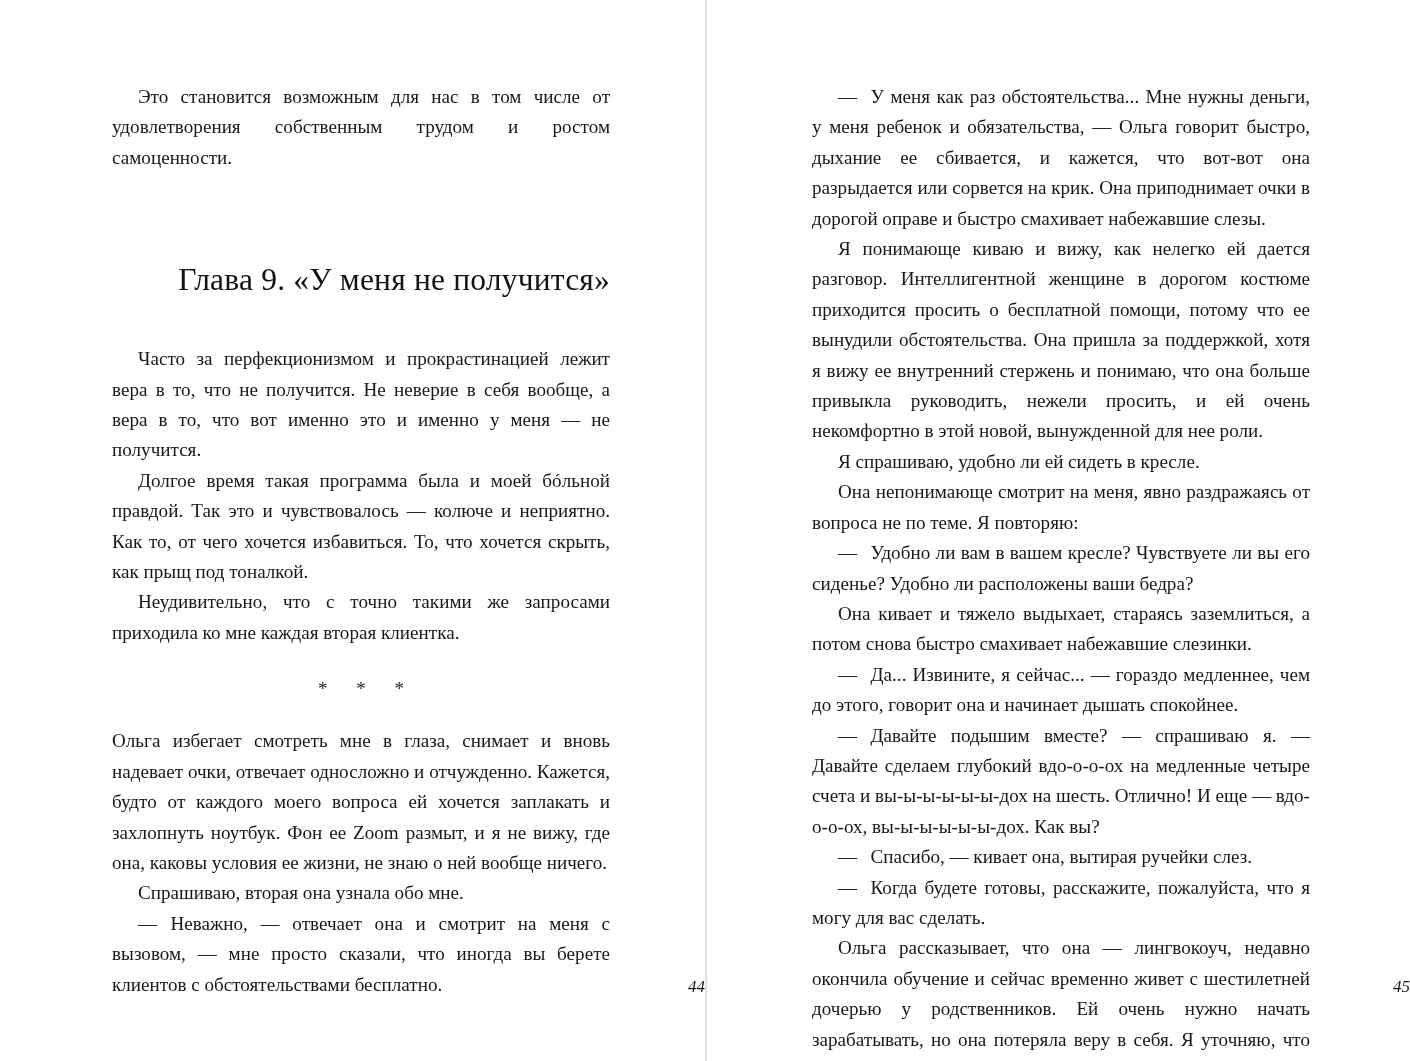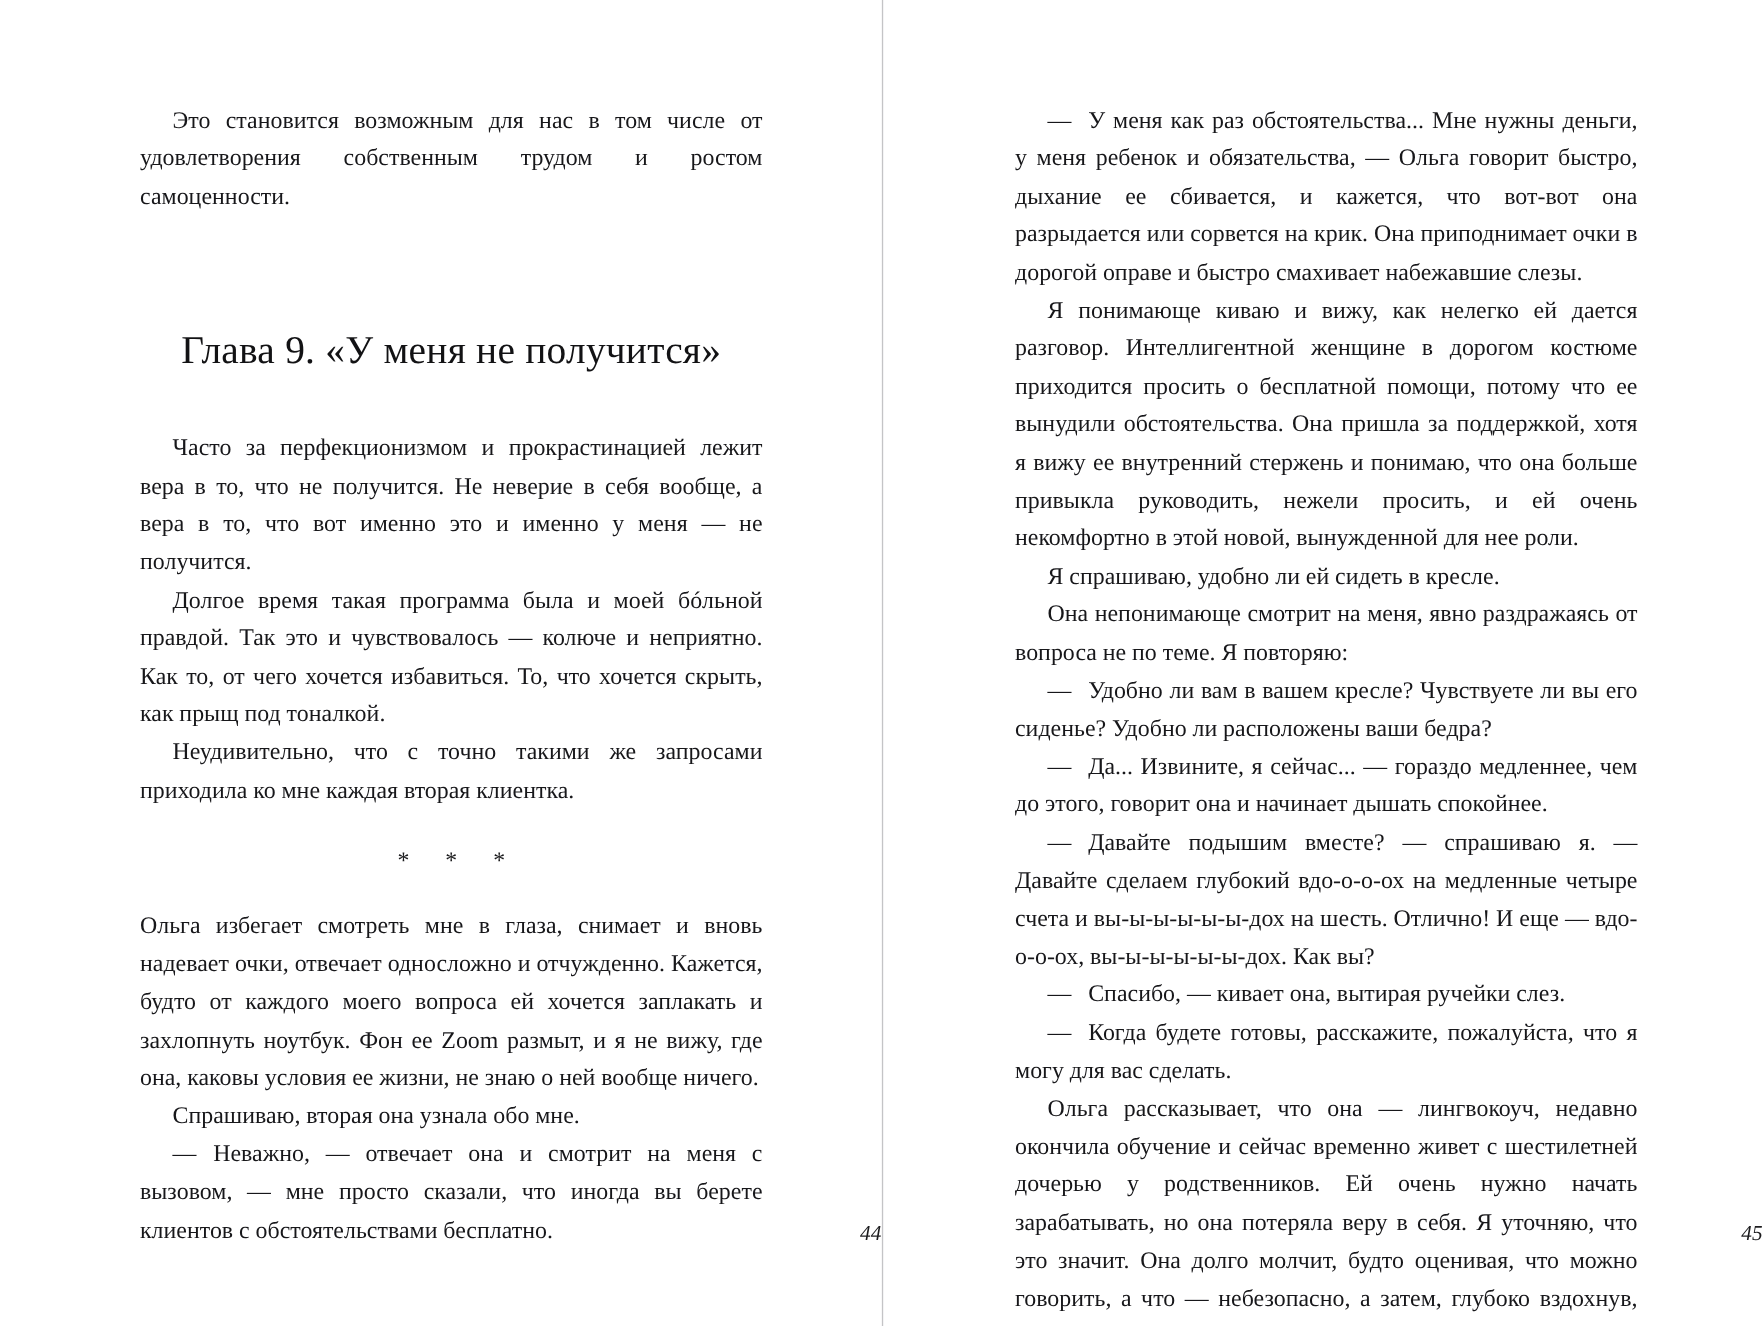"Глава 9. «У меня не" h1.chapter-title { text-align: center -> right }
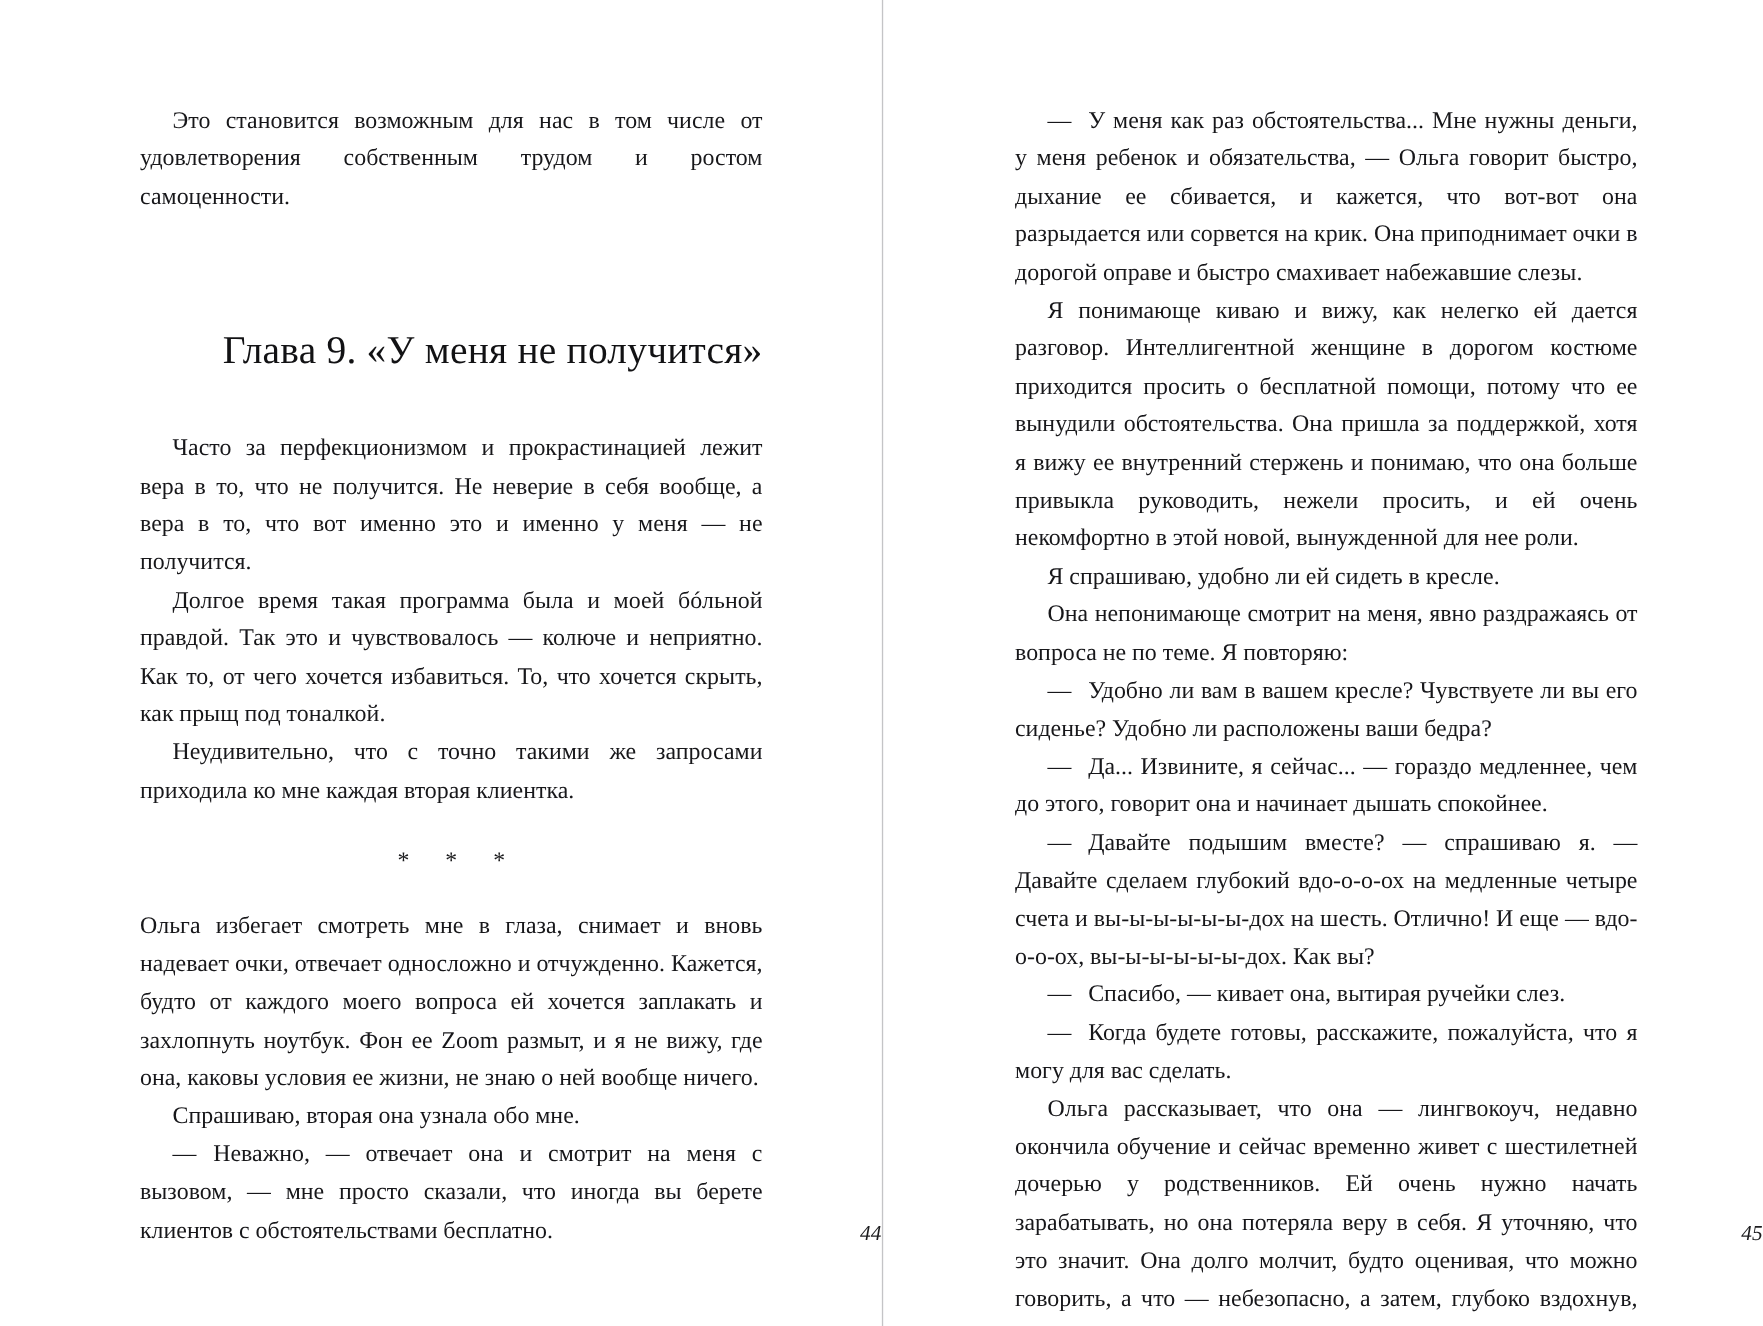"Она кивает и тяжело выдыхает," p.para { html: none -> <p>Она кивает и тяжело выдыхает, стараясь заземлиться, а потом снова быстро смахивает набежавшие слезинки.</p> }
